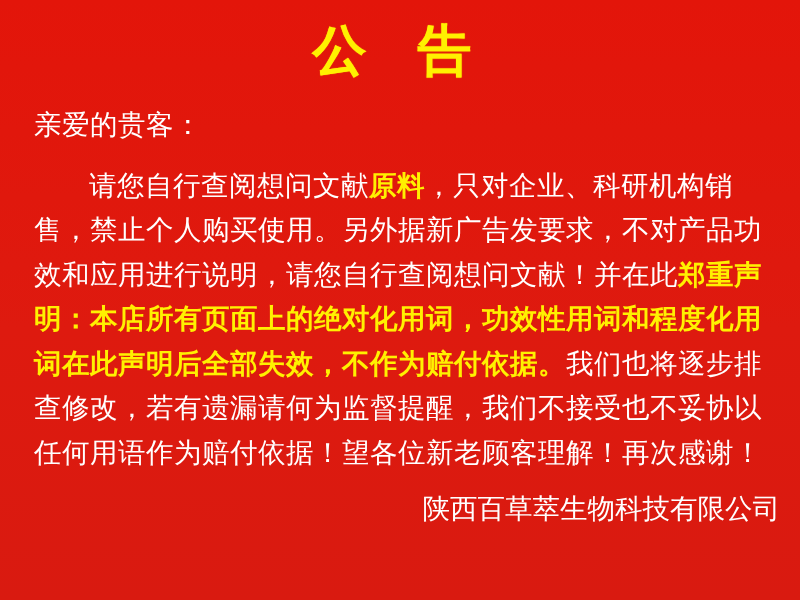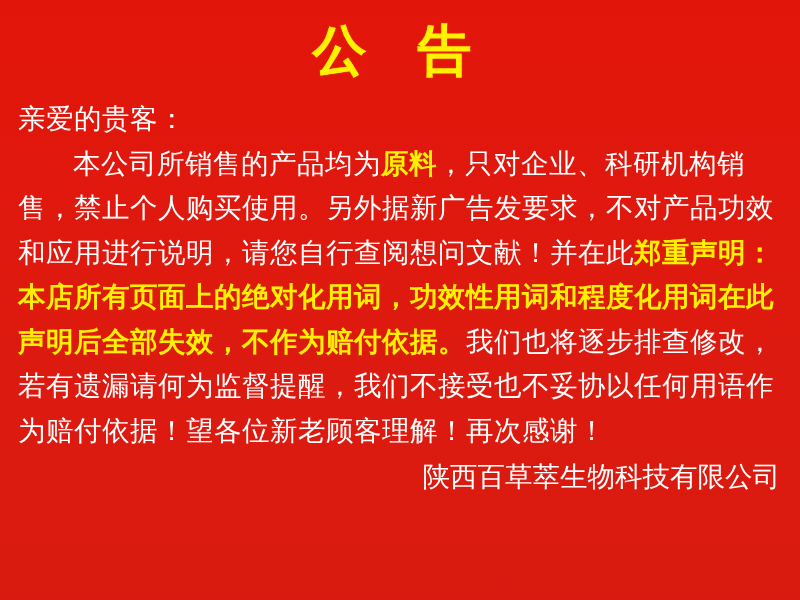"亲爱的贵客：" .para { margin: 0 -> 16px }
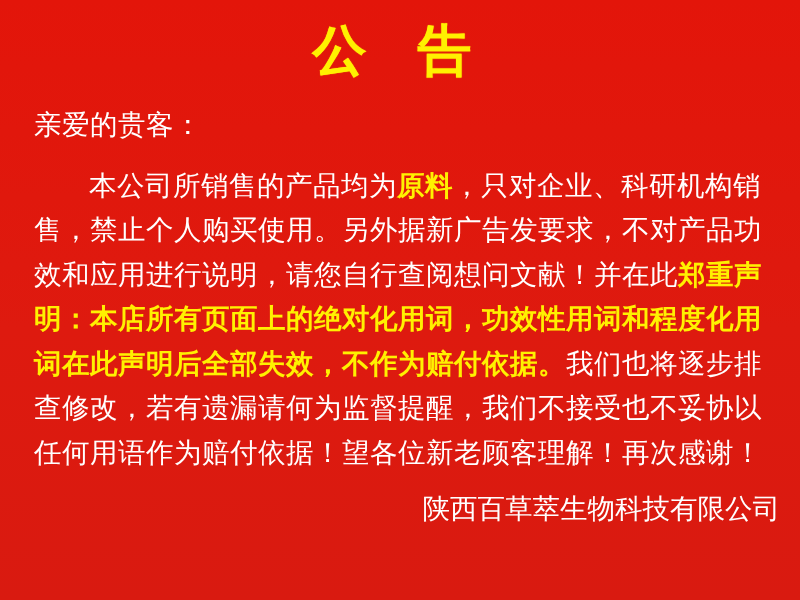"本公司所销售的产品均为" span { text: 本公司所销售的产品均为 -> 请您自行查阅想问文献 }
